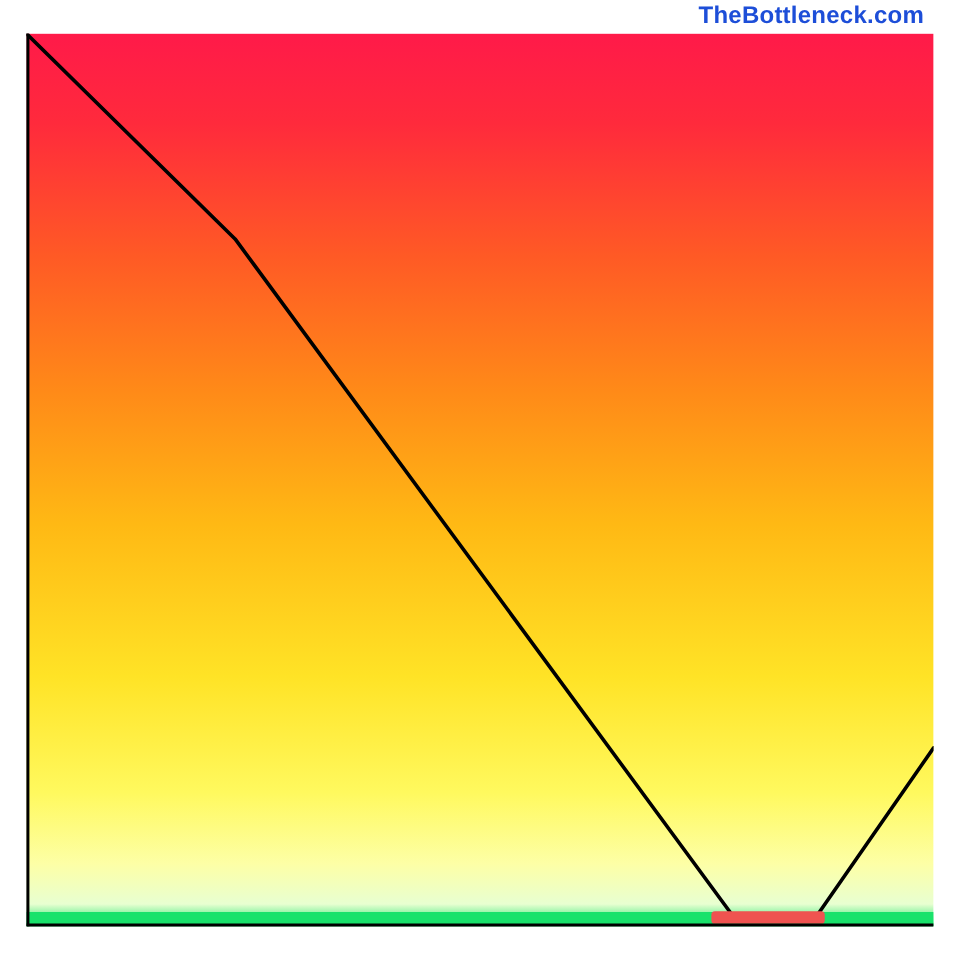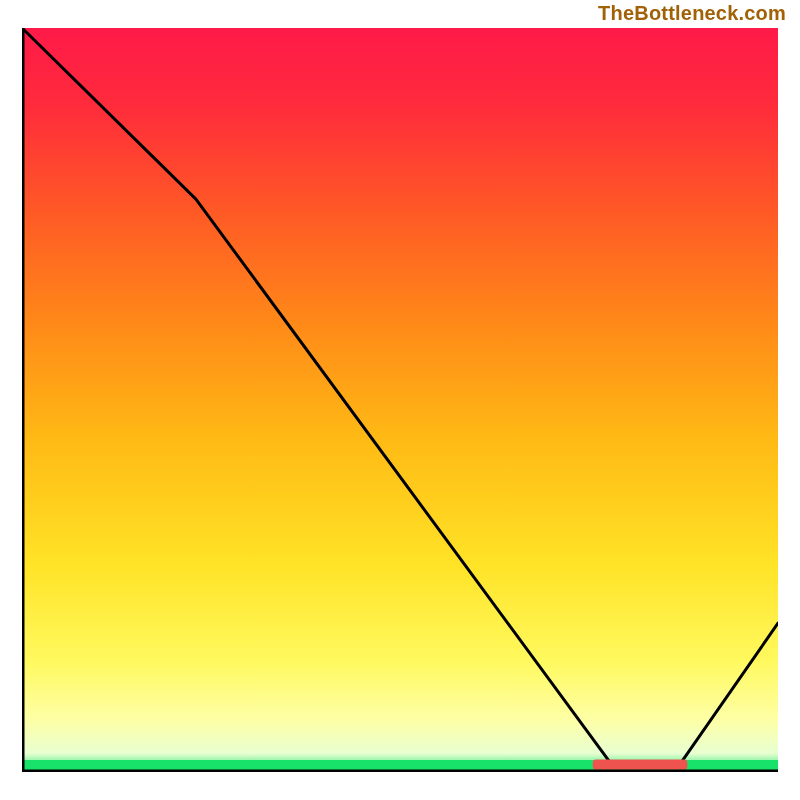"TheBottleneck.com" .attribution { color: #a16207 -> #1d4ed8; right: 14px -> 30px }
